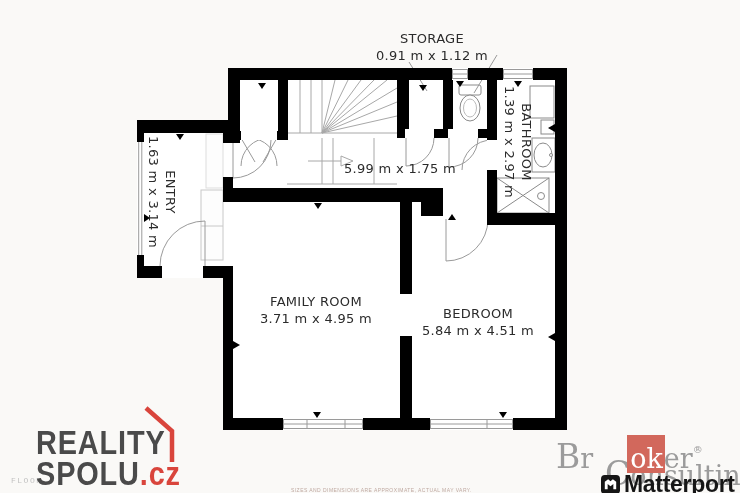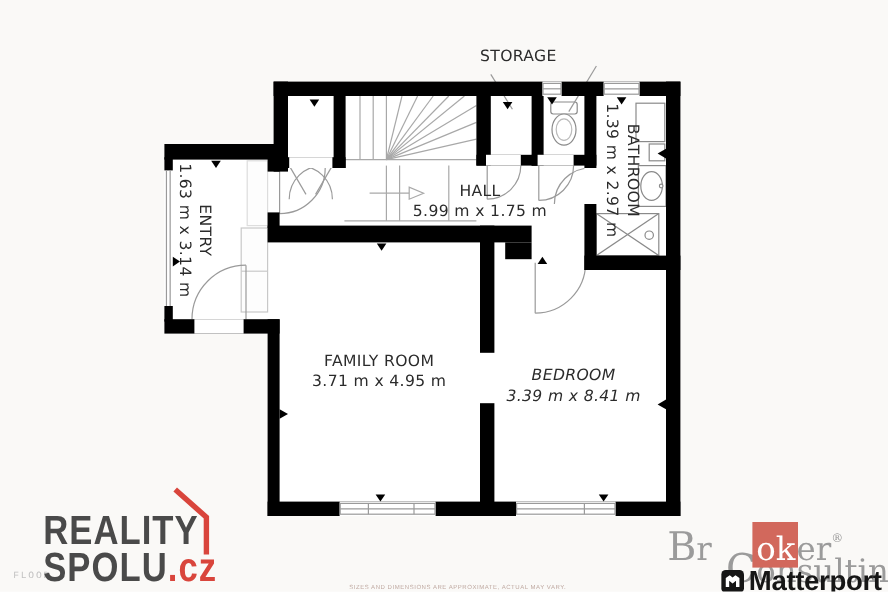"0.91 m x 1.12 m" div { html: none -> <div>0.91 m x 1.12 m</div> }
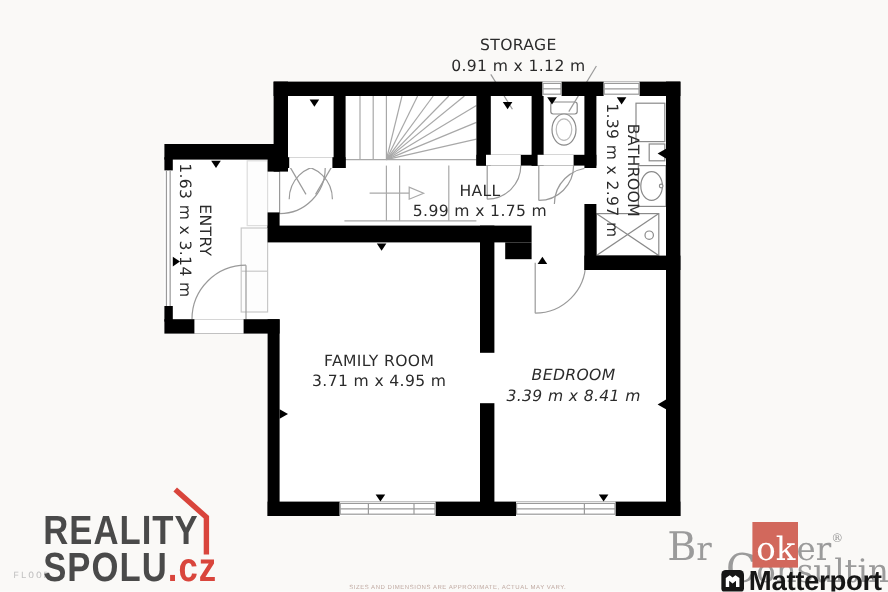"HALL" div { html: <div>HALL</div> -> none }
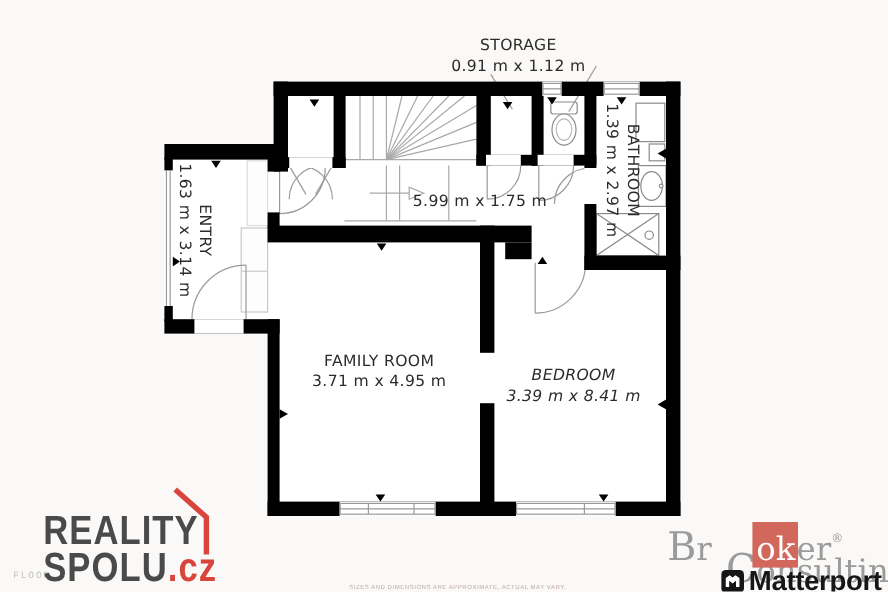"BEDROOM" div.room-label { font-style: italic -> none }
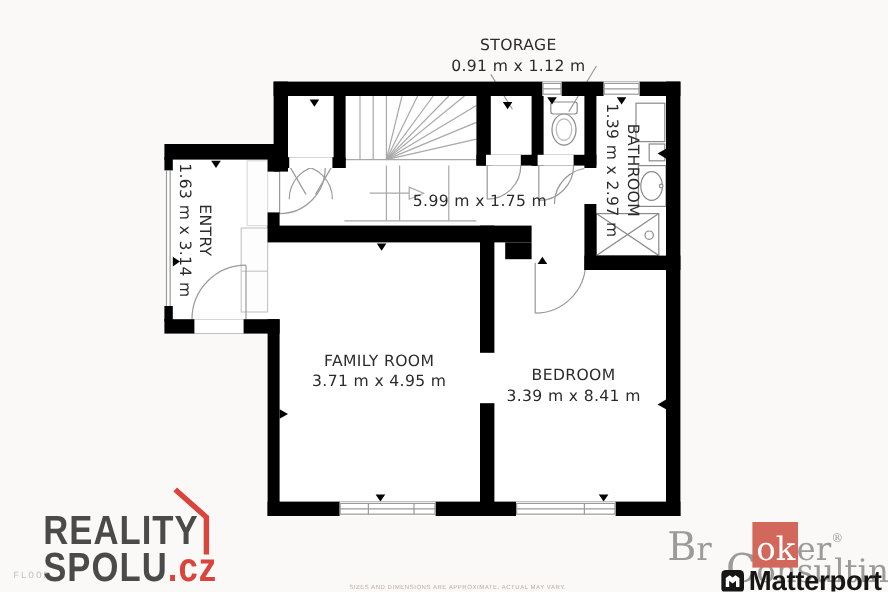"3.39 m x 8.41 m" div { text: 3.39 m x 8.41 -> 5.84 m x 4.51 }
